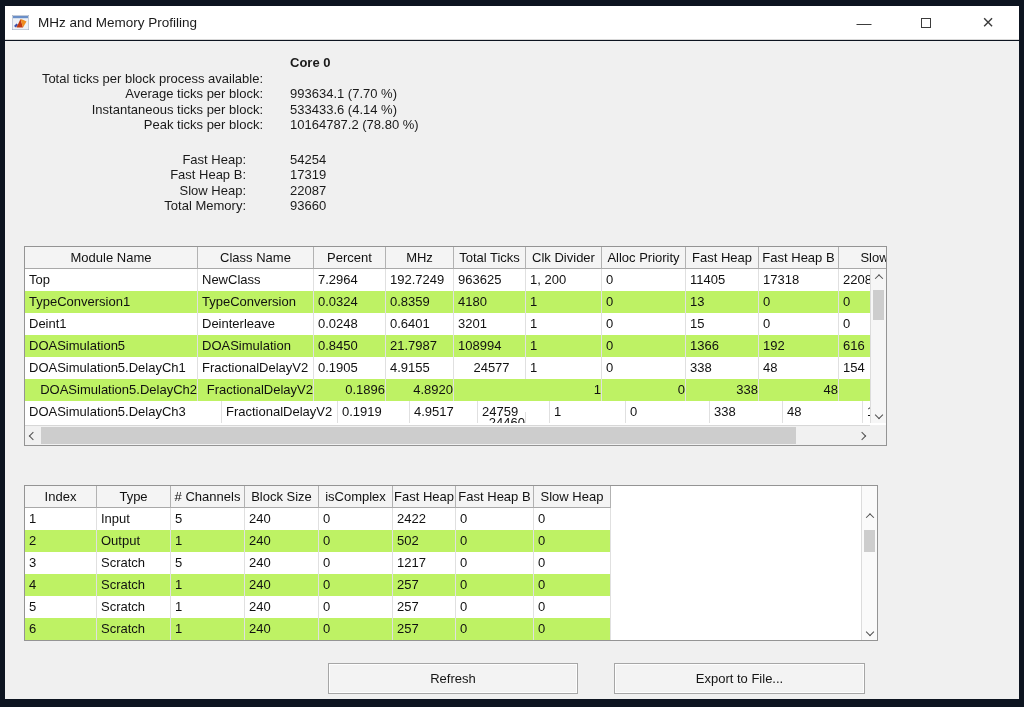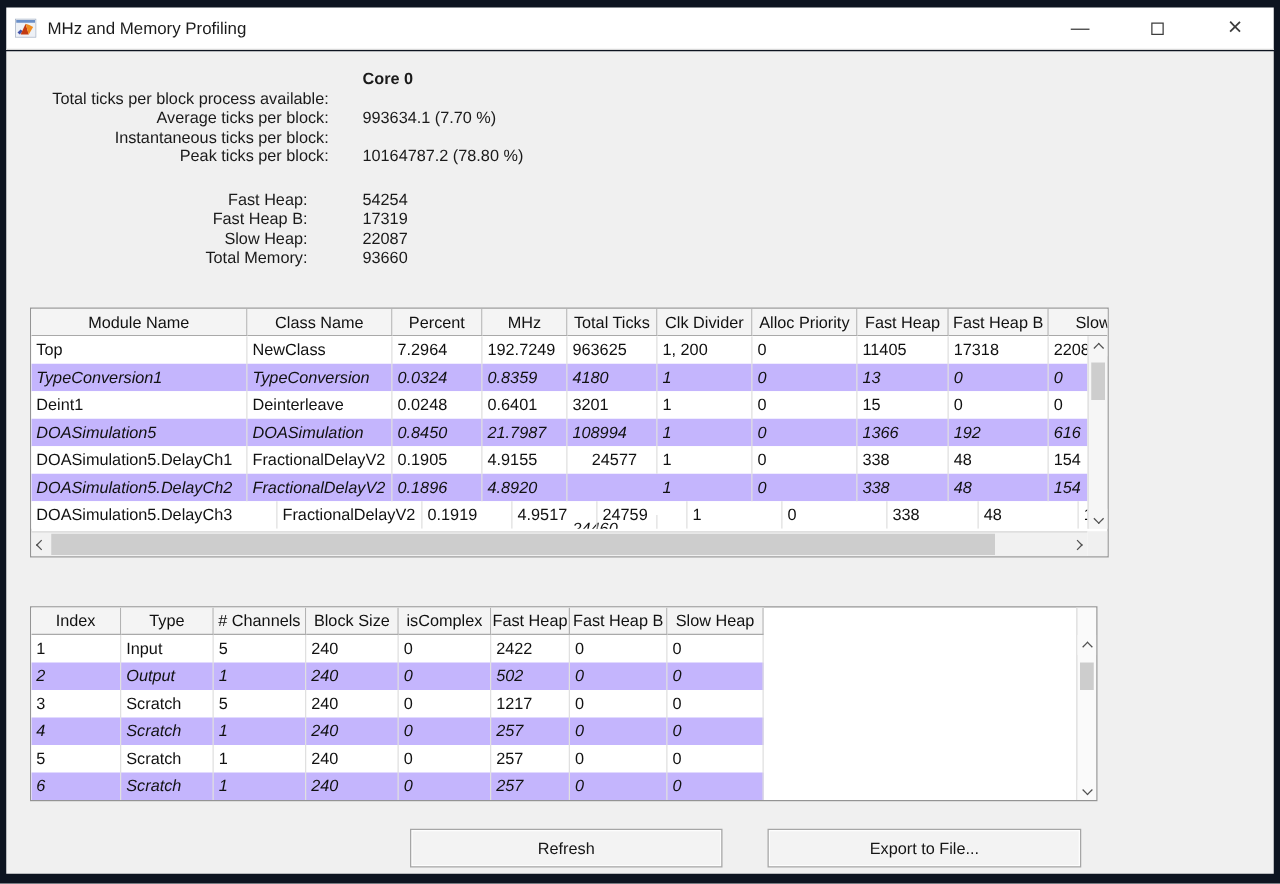"533433.6 (4.14 %)" span.stat-value { html: none -> <span>533433.6 (4.14 %)</span> }
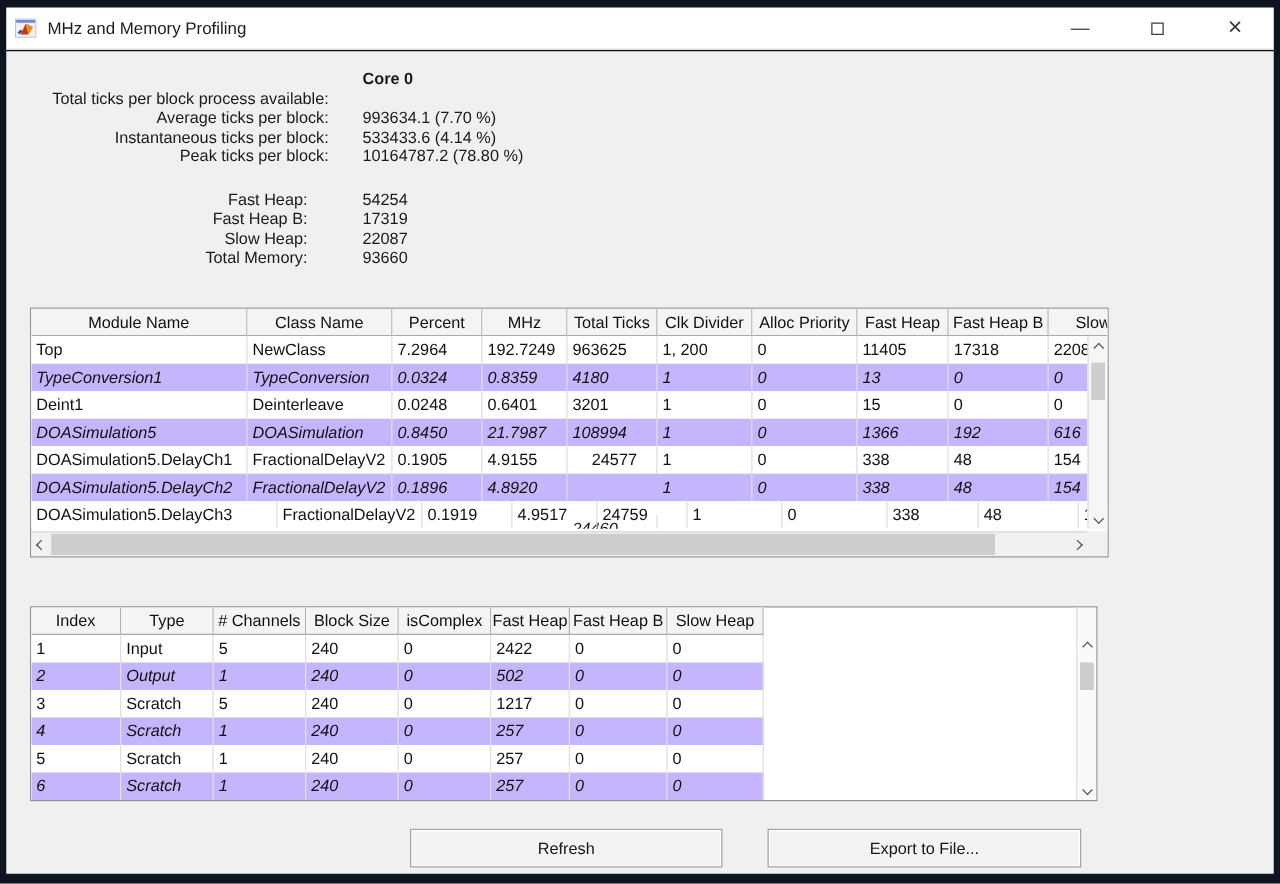"TypeConversion1" .trow.alt { background: #c4b5fd -> #bef264; font-style: italic -> none }
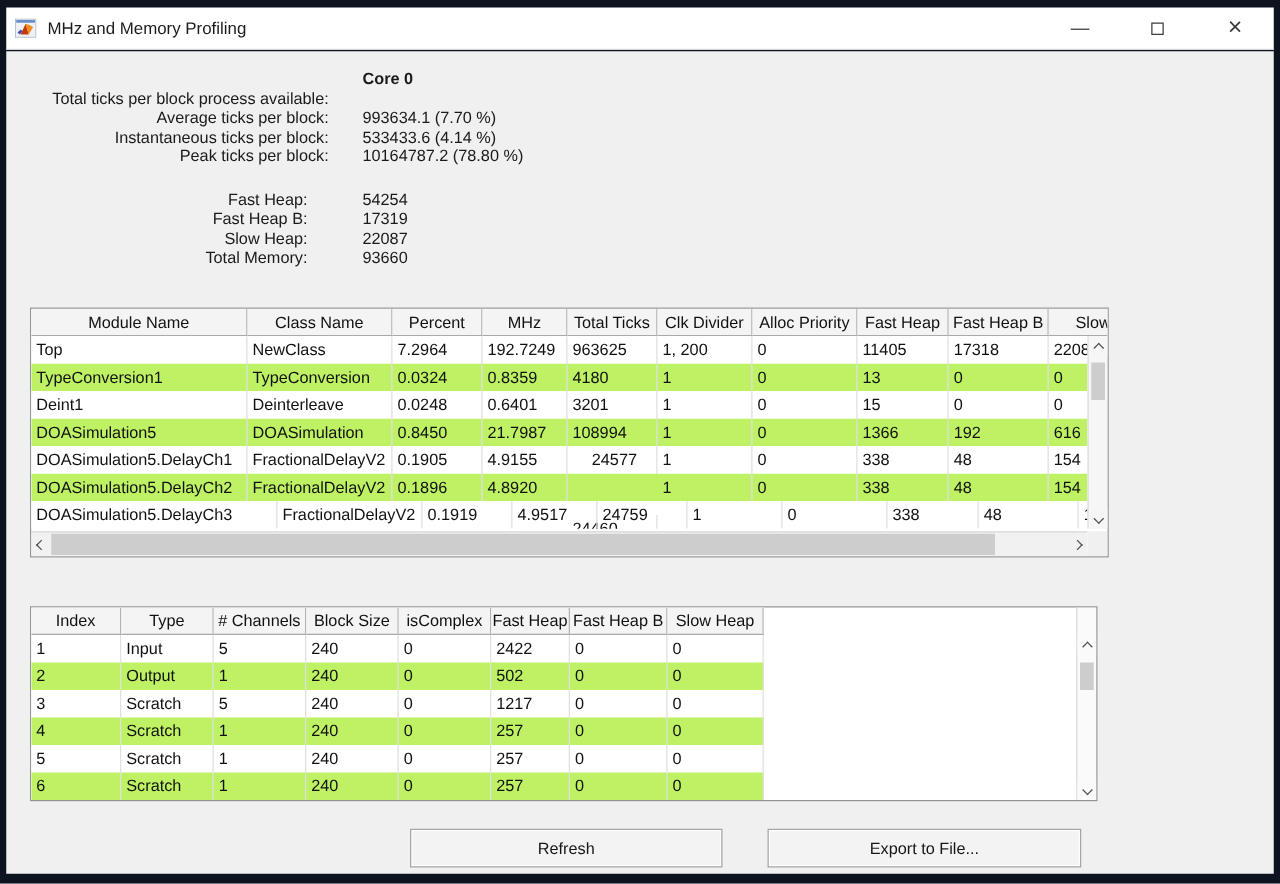"DOASimulation5.DelayCh2" div.trow { text-align: none -> right }
